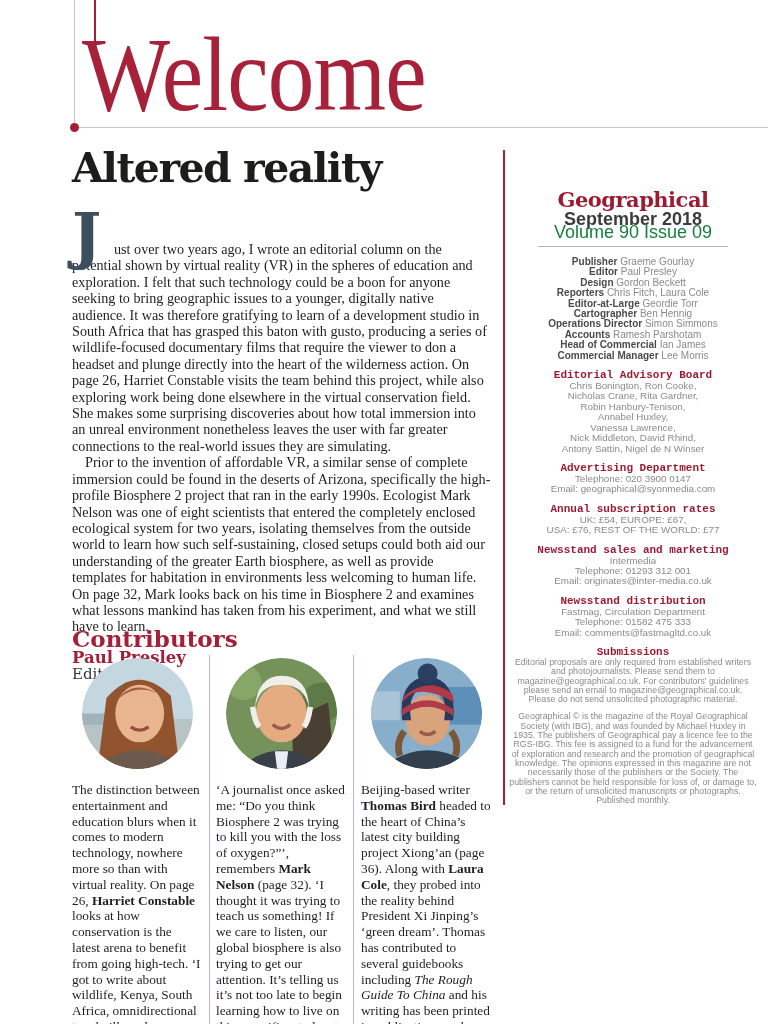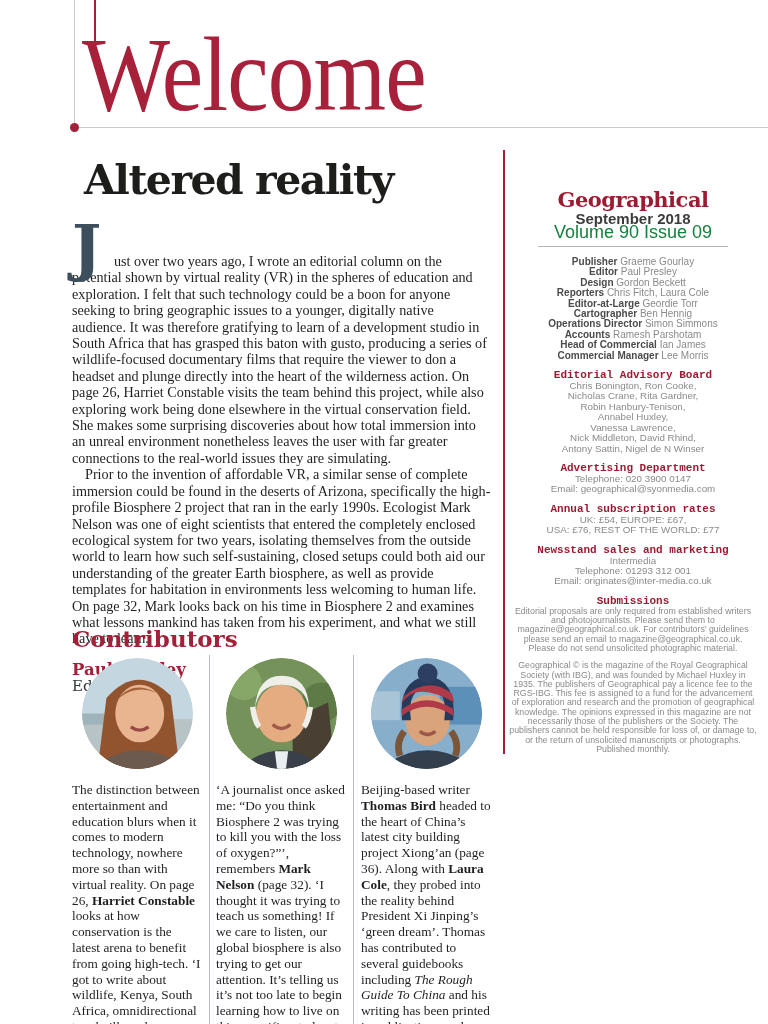"Altered reality" #main h1 { margin: 12px -> 0 }
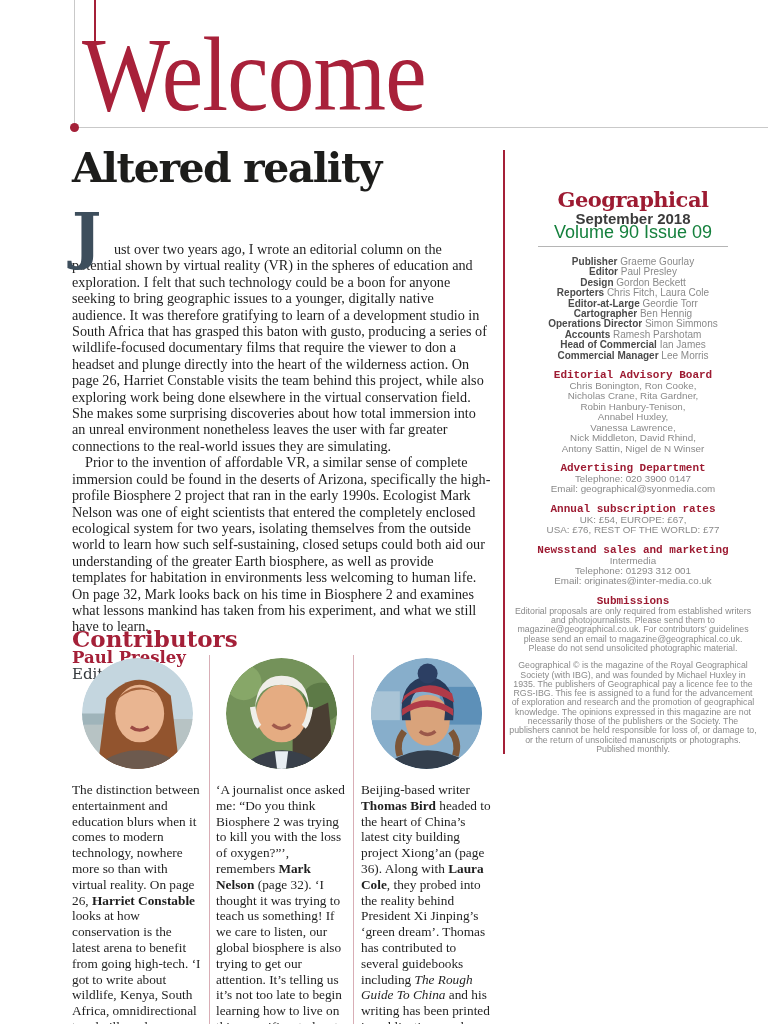"September 2018" .sb-date { font-size: 15px -> 18px }
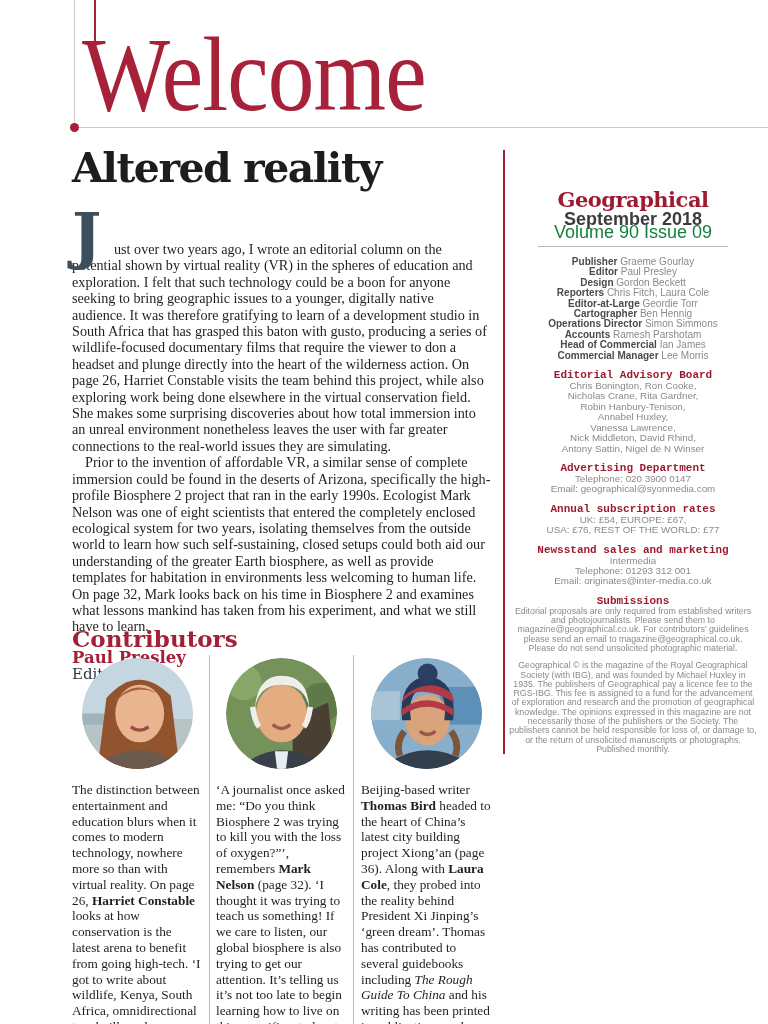"Newsstand distribution" div.sb-section { html: none -> <div> <div>Newsstand distribution</div> <div>Fastmag, Circulation Department</div> <div>Telephone: 01582 475 333</div> <div>Email: comments@fastmagltd.co.uk</div> </div> }
